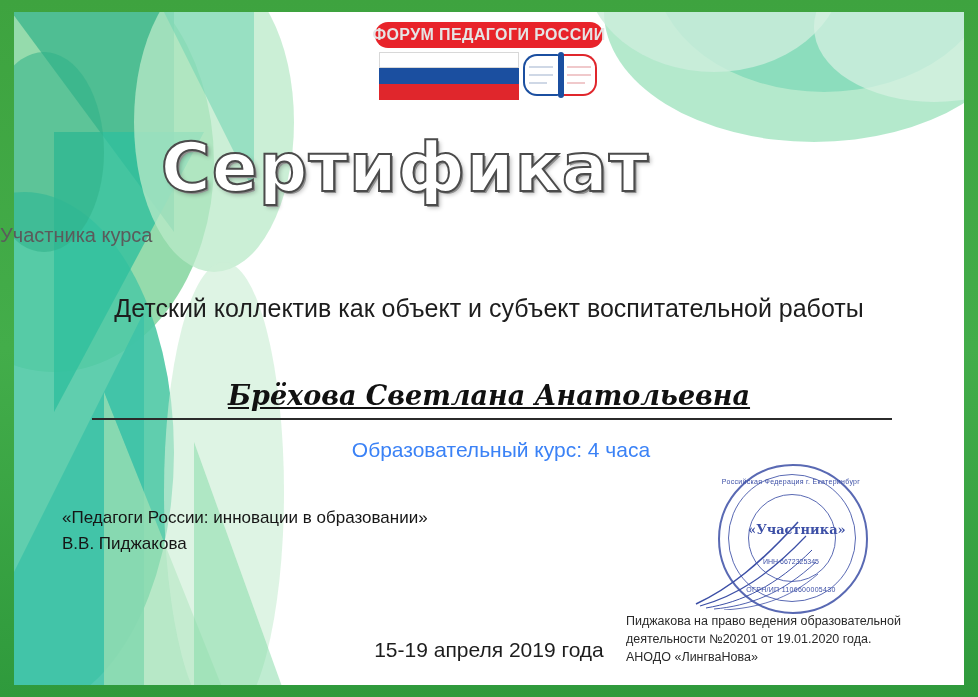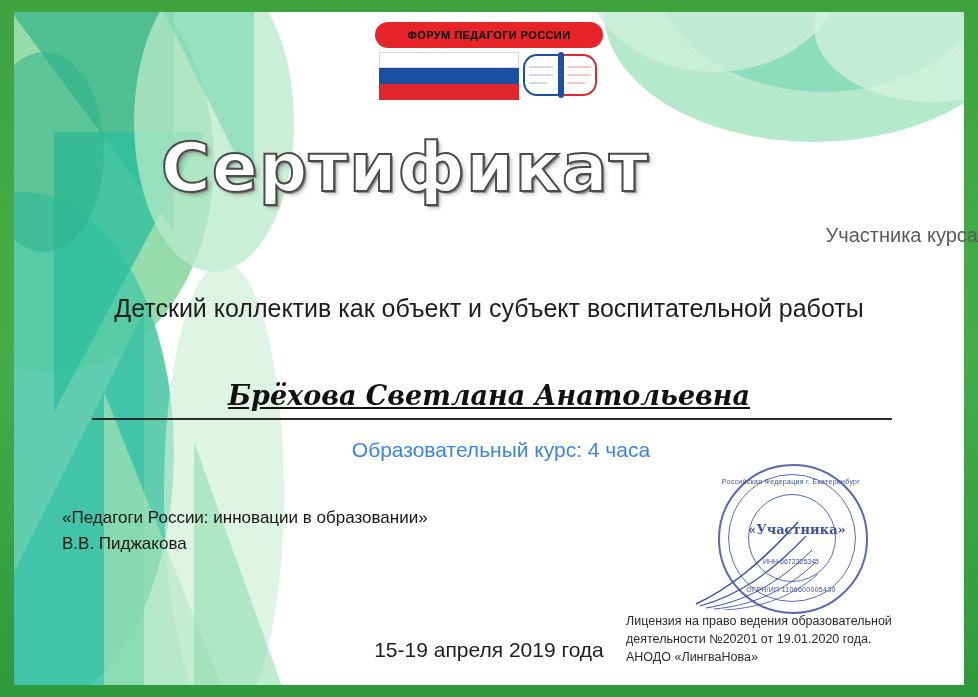"ФОРУМ ПЕДАГОГИ РОССИИ" .logo-banner { color: #000000 -> #e5e5e5; font-size: 11px -> 16px }
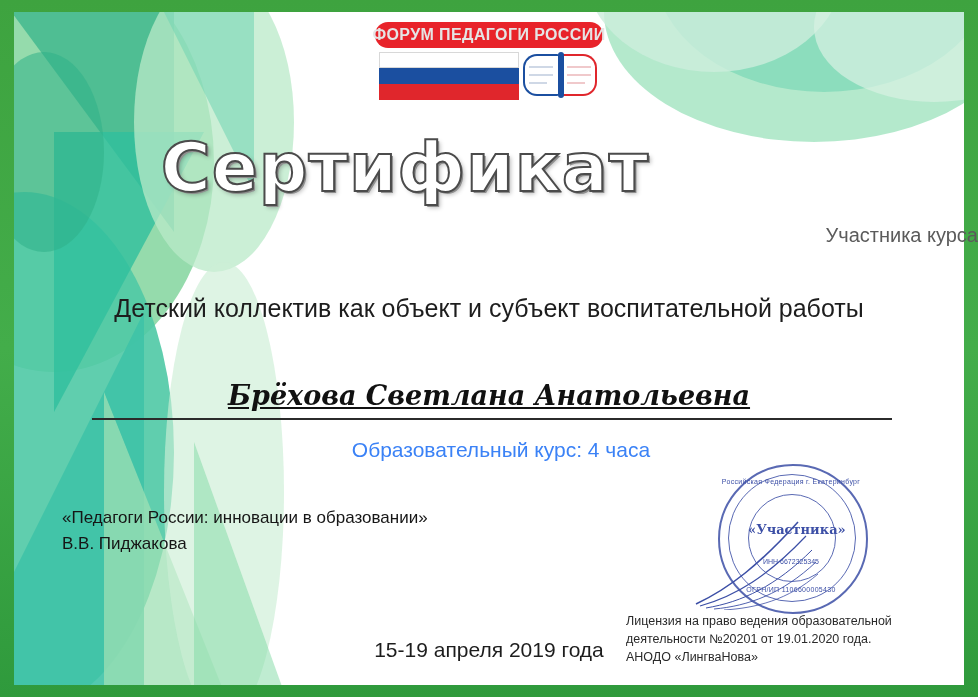"Участника курса" .subtitle { text-align: right -> left }
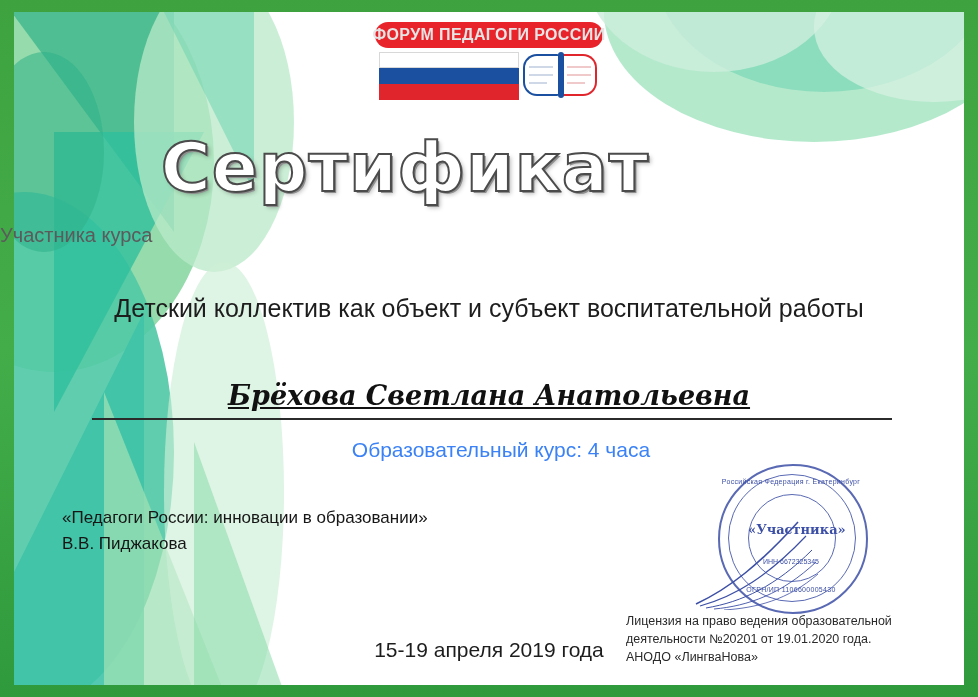"Лицензия на право ведения" div { text: Лицензия -> Пиджакова }
